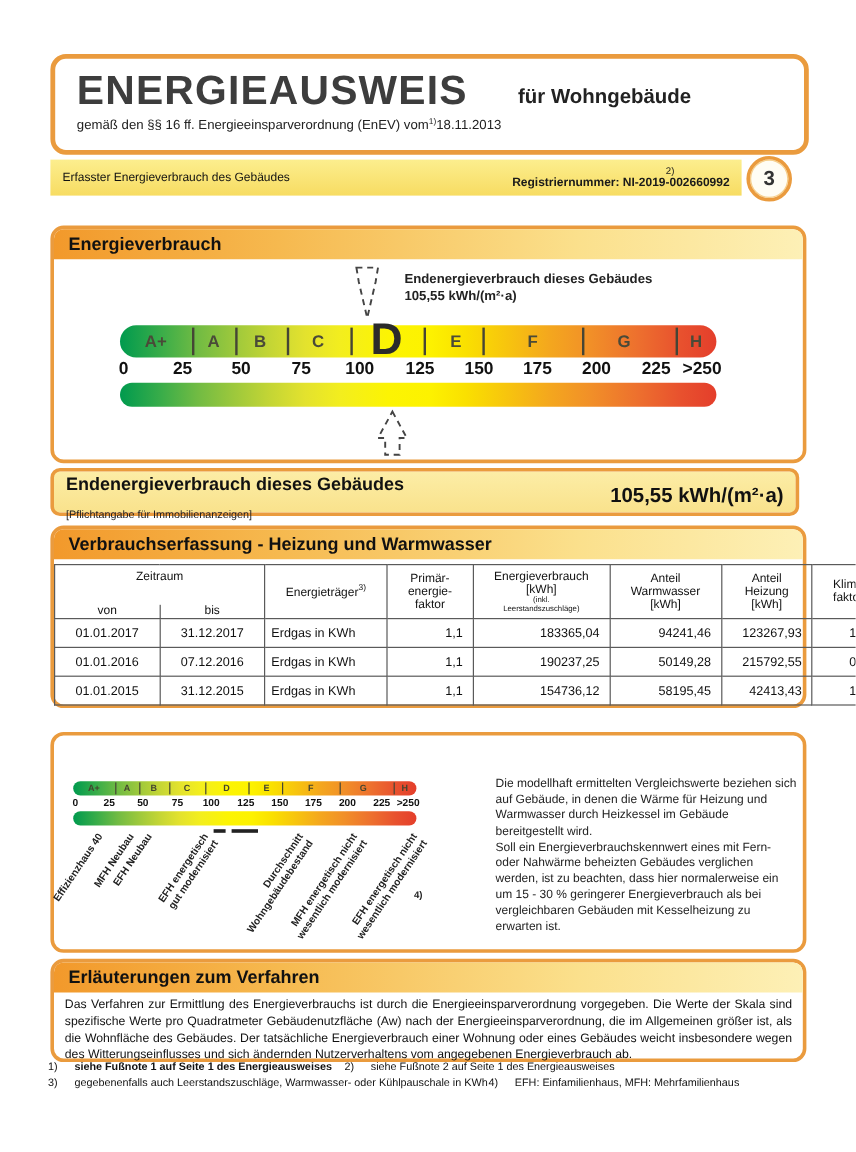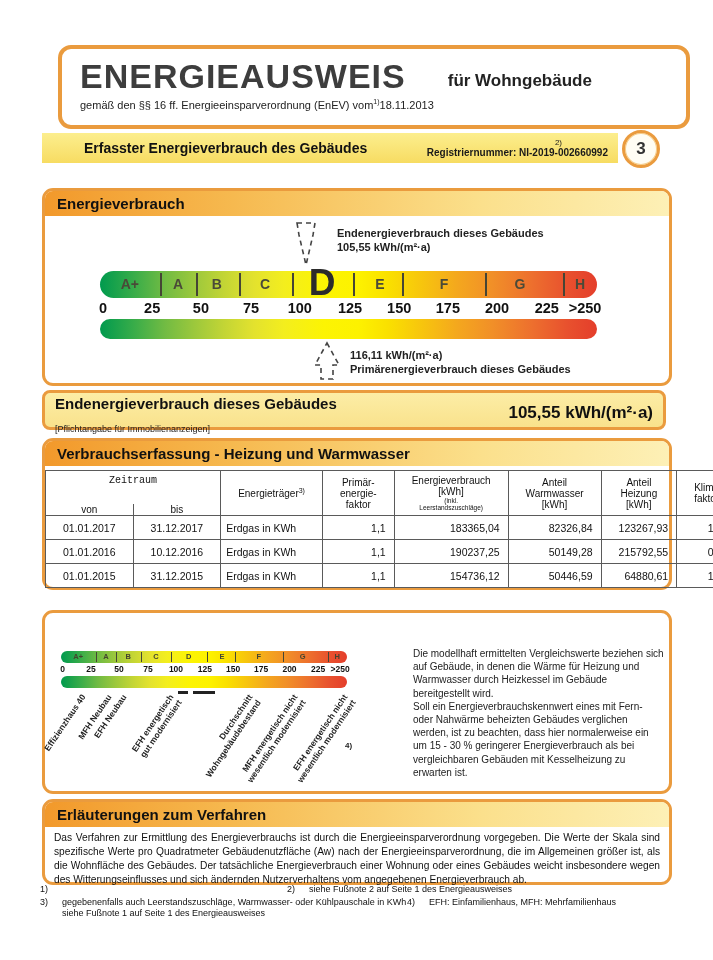"ENERGIEAUSWEIS" .hbox { left: 58px -> 42px }
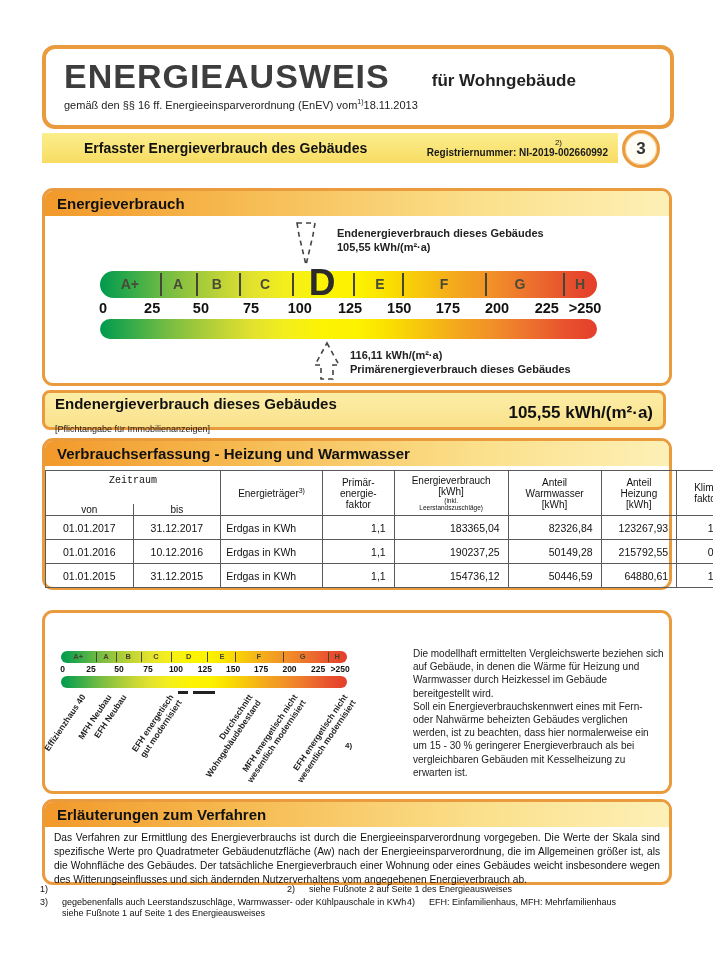"Erfasster Energieverbrauch des Gebäudes" .cbar-title { font-size: 14px -> 10px; font-weight: bold -> normal; margin-left: 32px -> none }
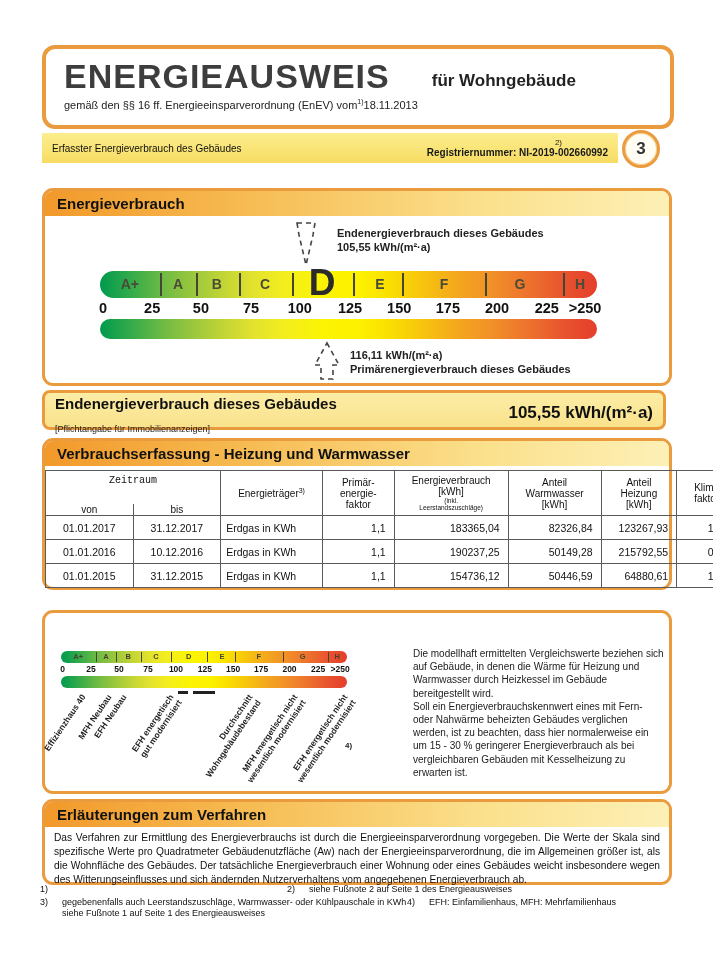"116,11 kWh/(m²·a)" div.atext { html: <div> <div>116,11 kWh/(m²·a)</div> <div>Primärenergieverbrauch dieses Gebäudes</div> </div> -> none }
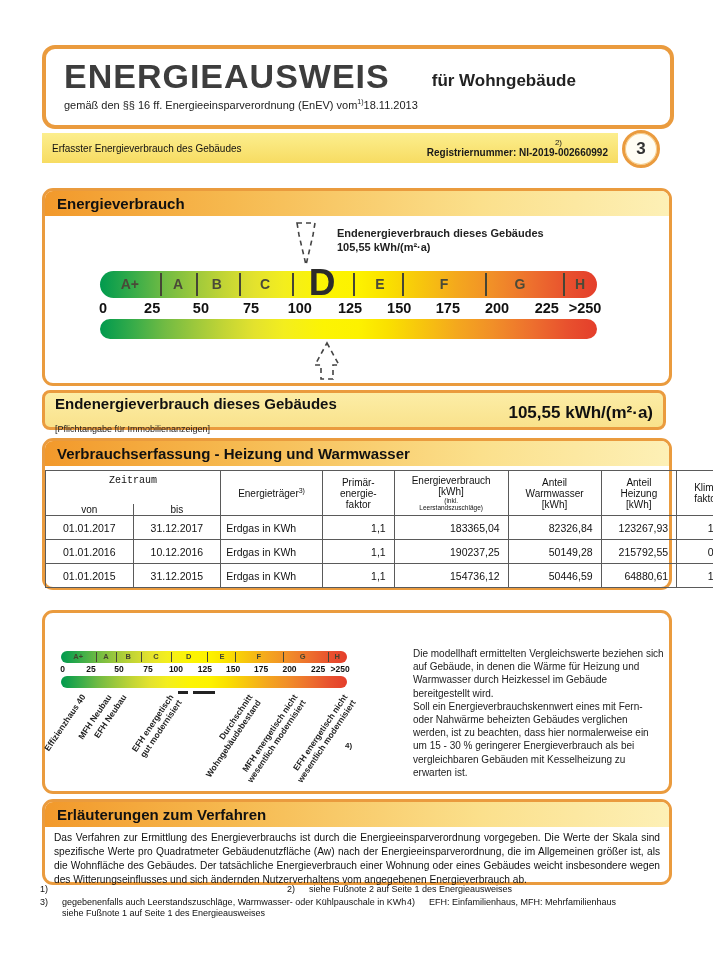"Zeitraum" .zcell .zt { font-family: Liberation Mono, monospace -> none }
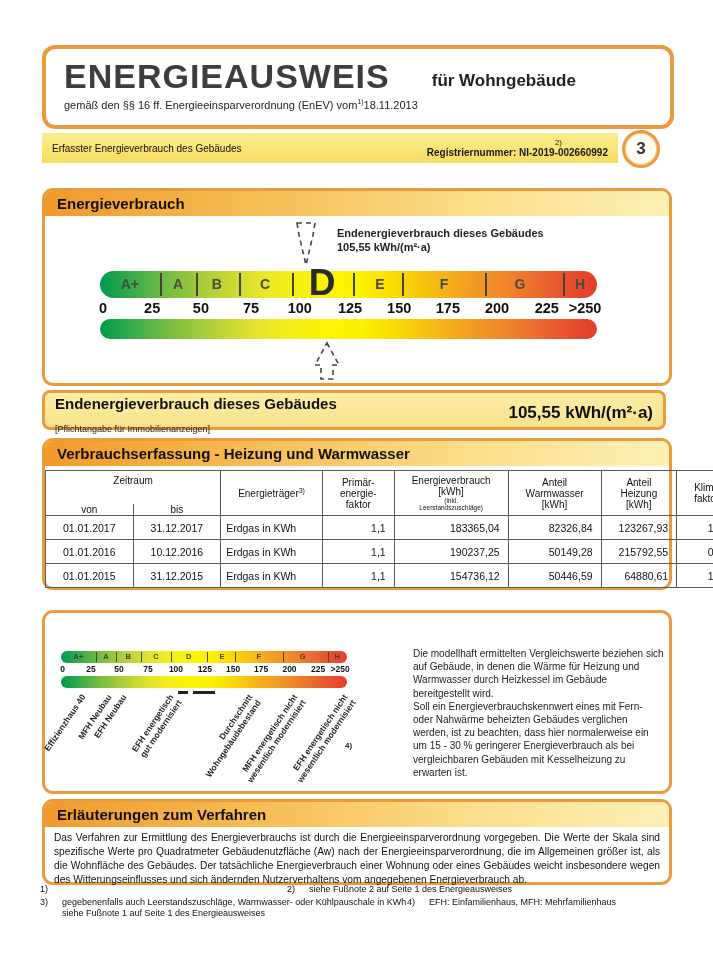"82326,84" td.num { text: 82326,84 -> 94241,46 }
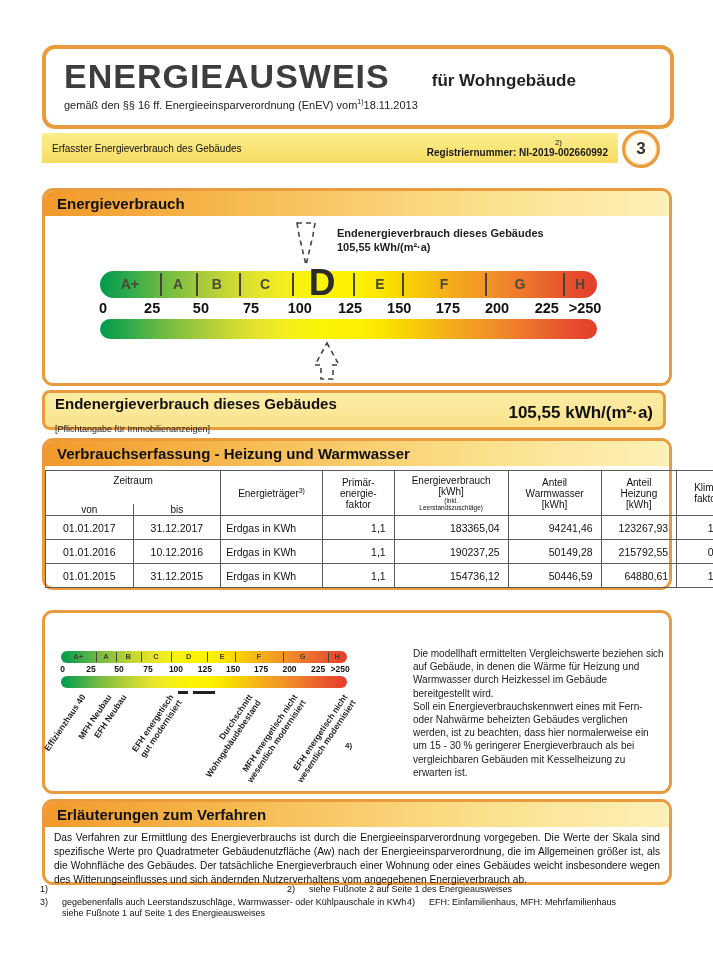"10.12.2016" td.ctr { text: 10.12.2016 -> 07.12.2016 }
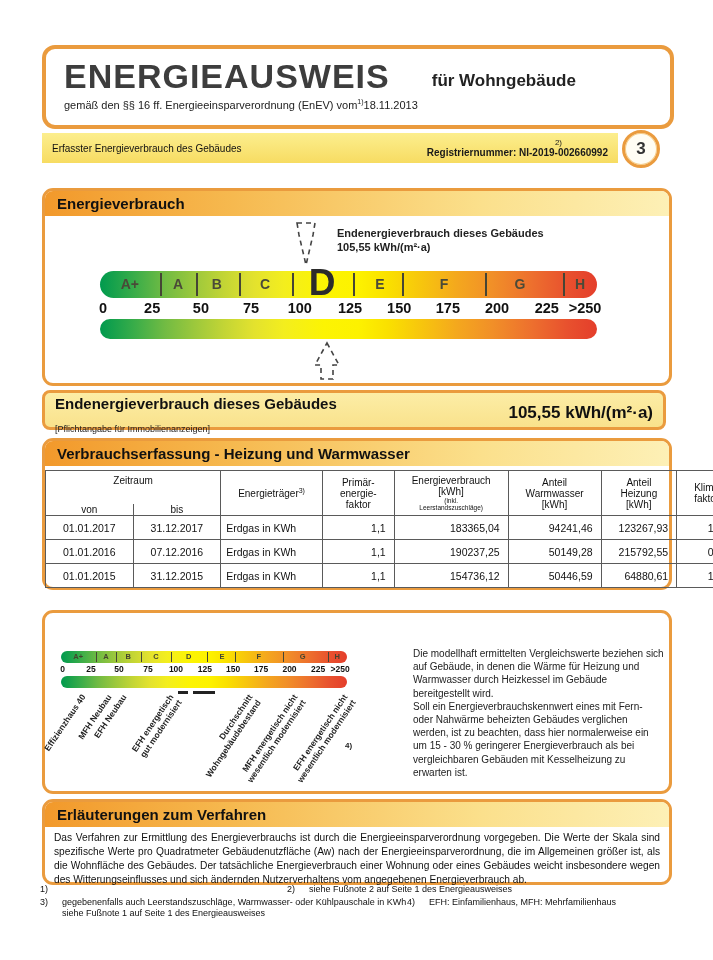"50446,59" td.num { text: 50446,59 -> 58195,45 }
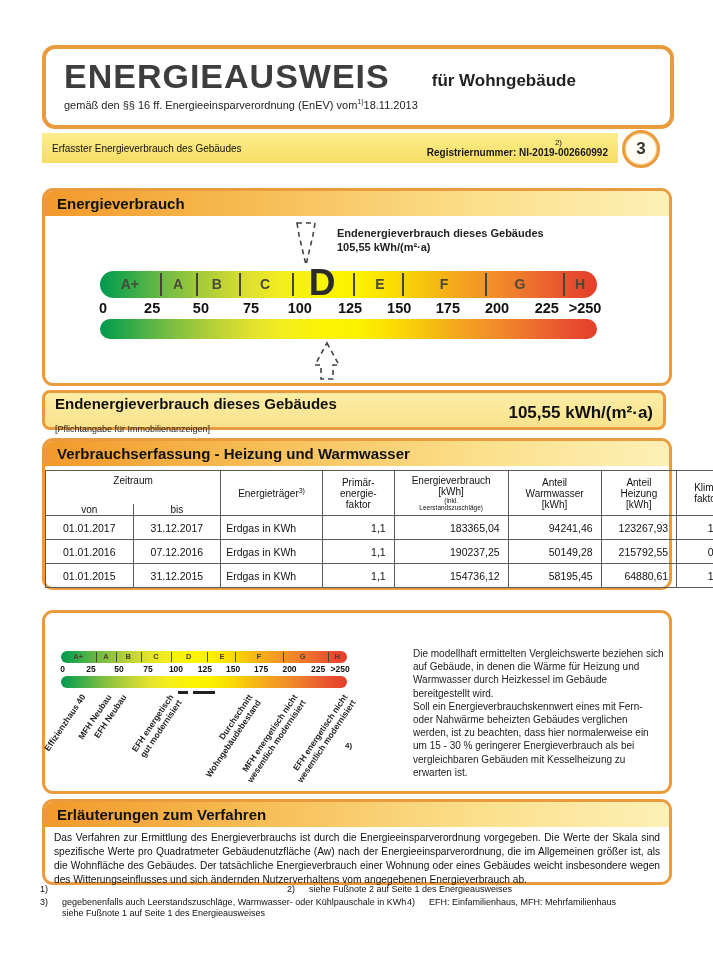"64880,61" td.num { text: 64880,61 -> 42413,43 }
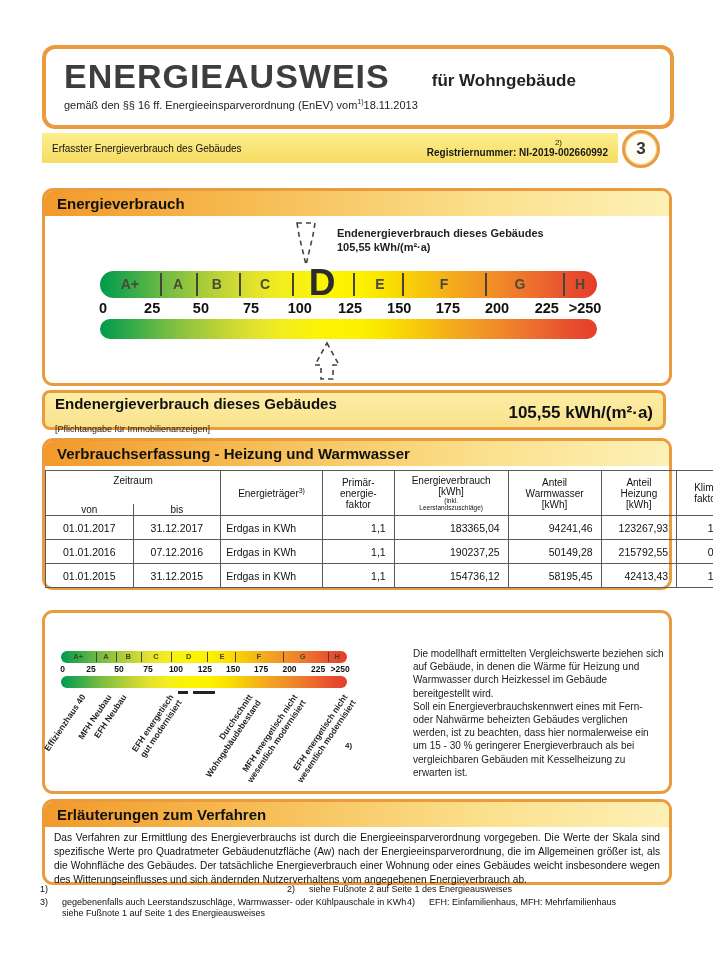"siehe Fußnote 1 auf Seite" span.fn { font-weight: none -> bold; top: 908px -> 884px }
